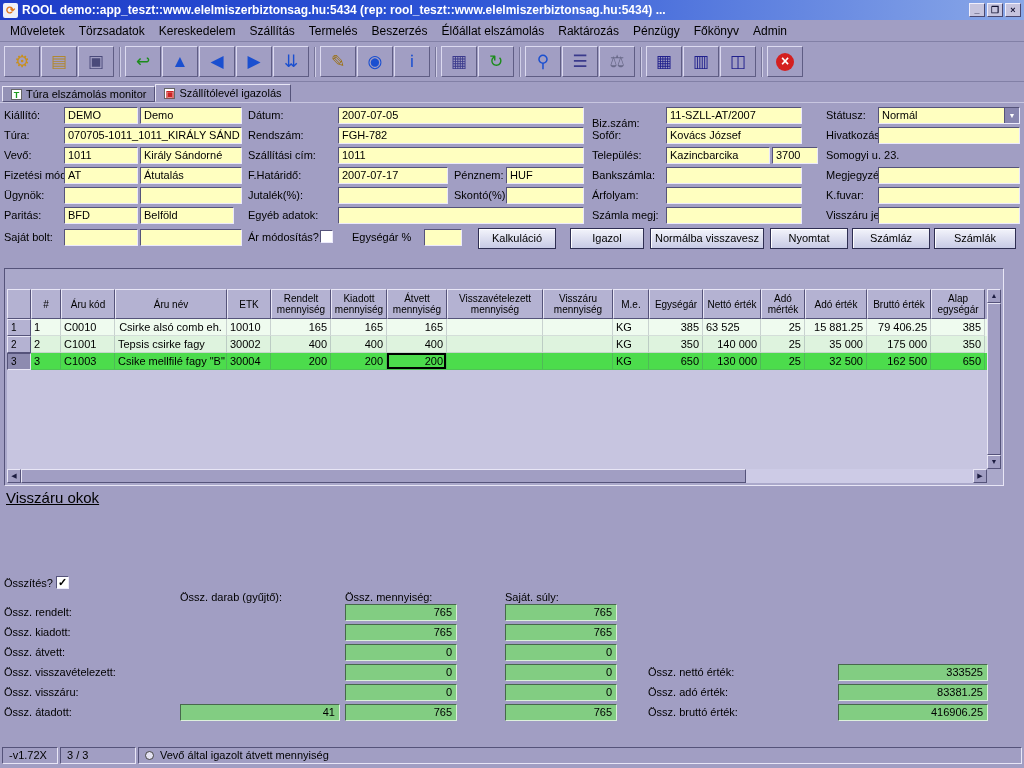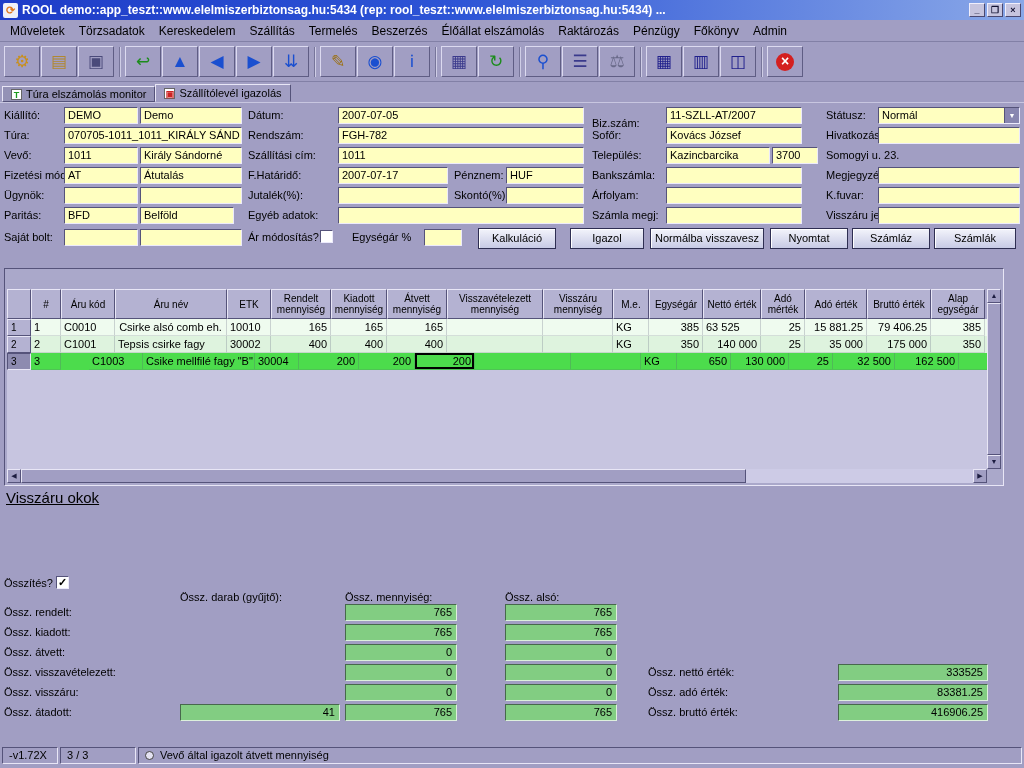"C1003" div.g-c { margin-left: 28px -> none }
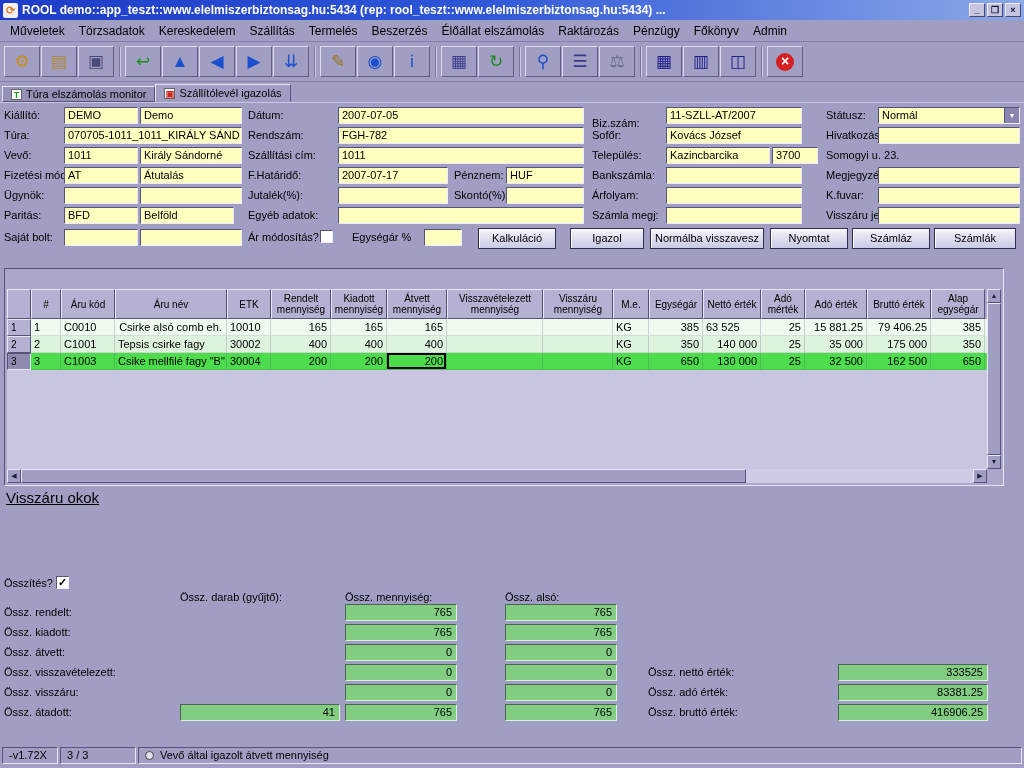"Össz. alsó:" div.s-lbl { text: Össz. alsó -> Saját. súly }
